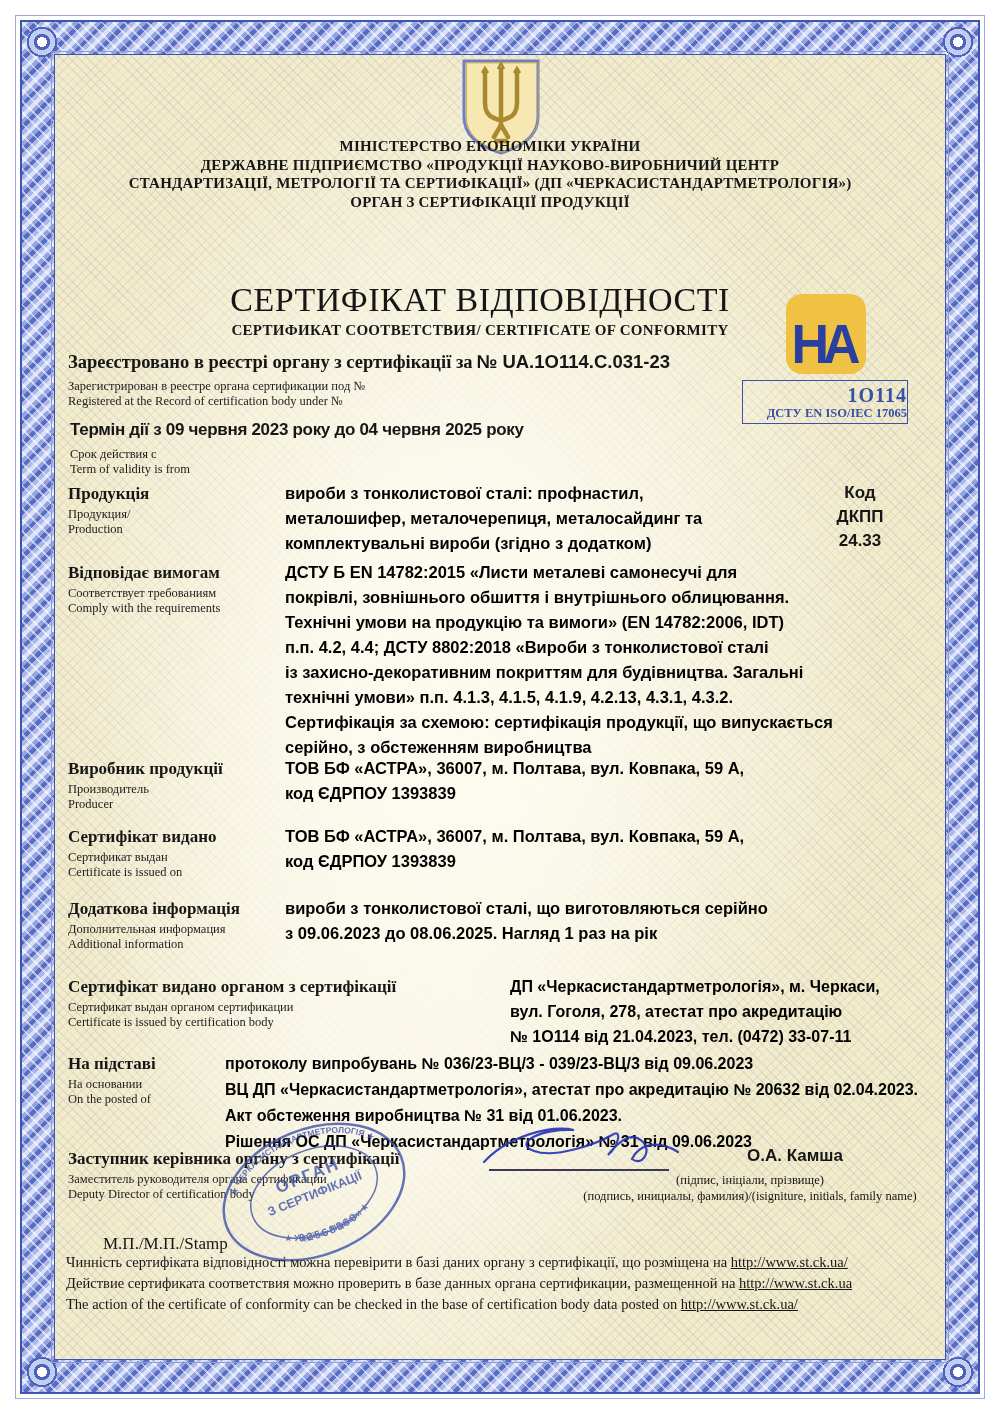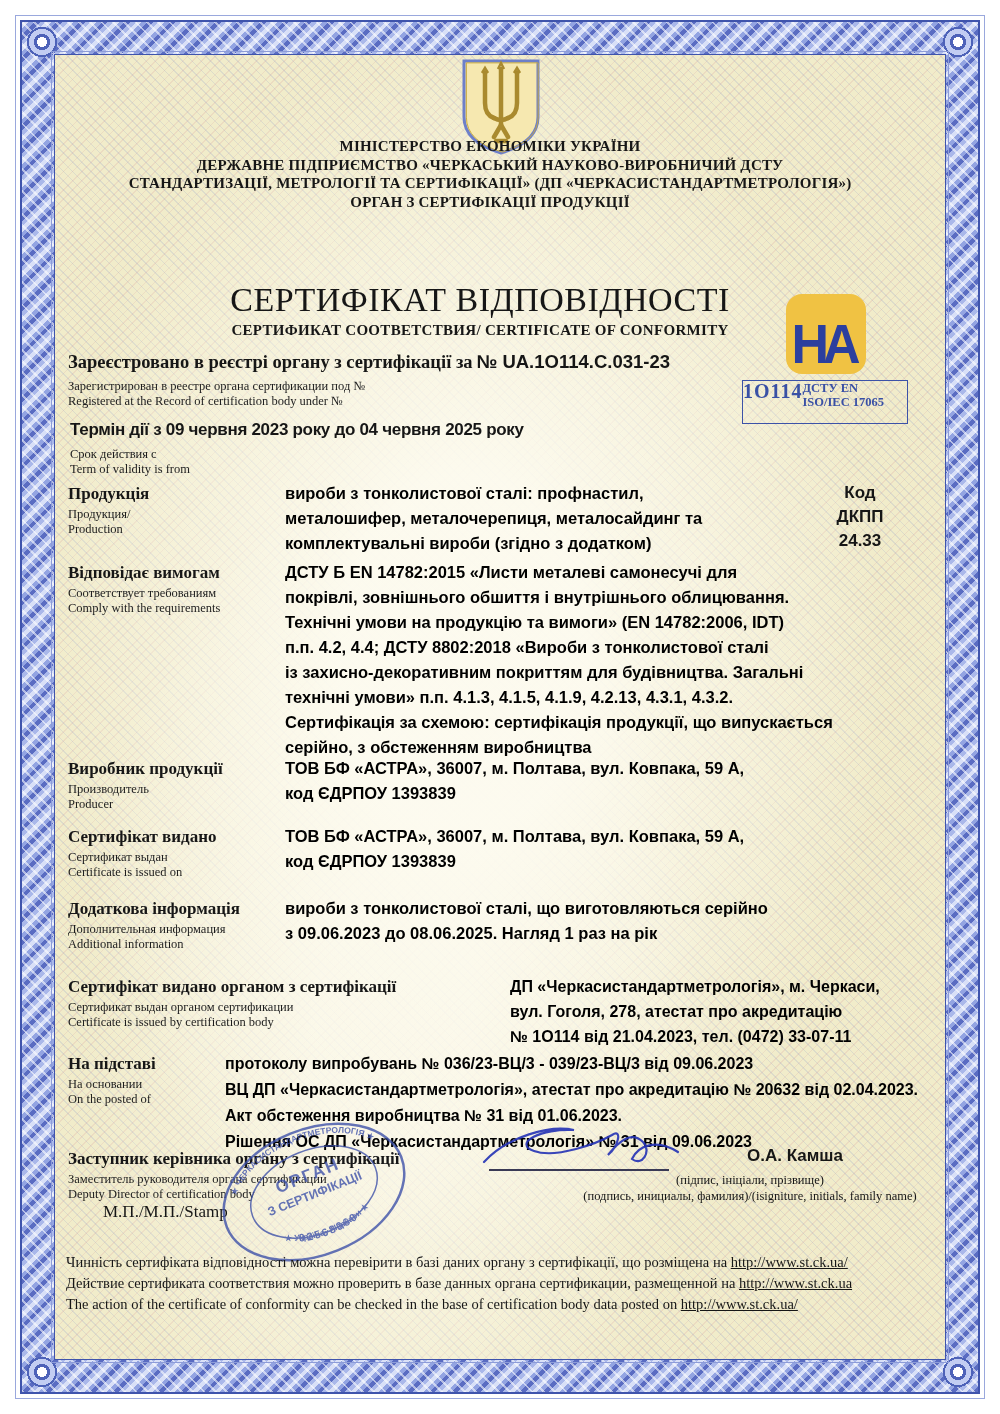"ДЕРЖАВНЕ ПІДПРИЄМСТВО «ЧЕРКАСЬКИЙ" div { text: ЧЕРКАСЬКИЙ НАУКОВО-ВИРОБНИЧИЙ ДСТУ -> ПРОДУКЦІЇ НАУКОВО-ВИРОБНИЧИЙ ЦЕНТР }
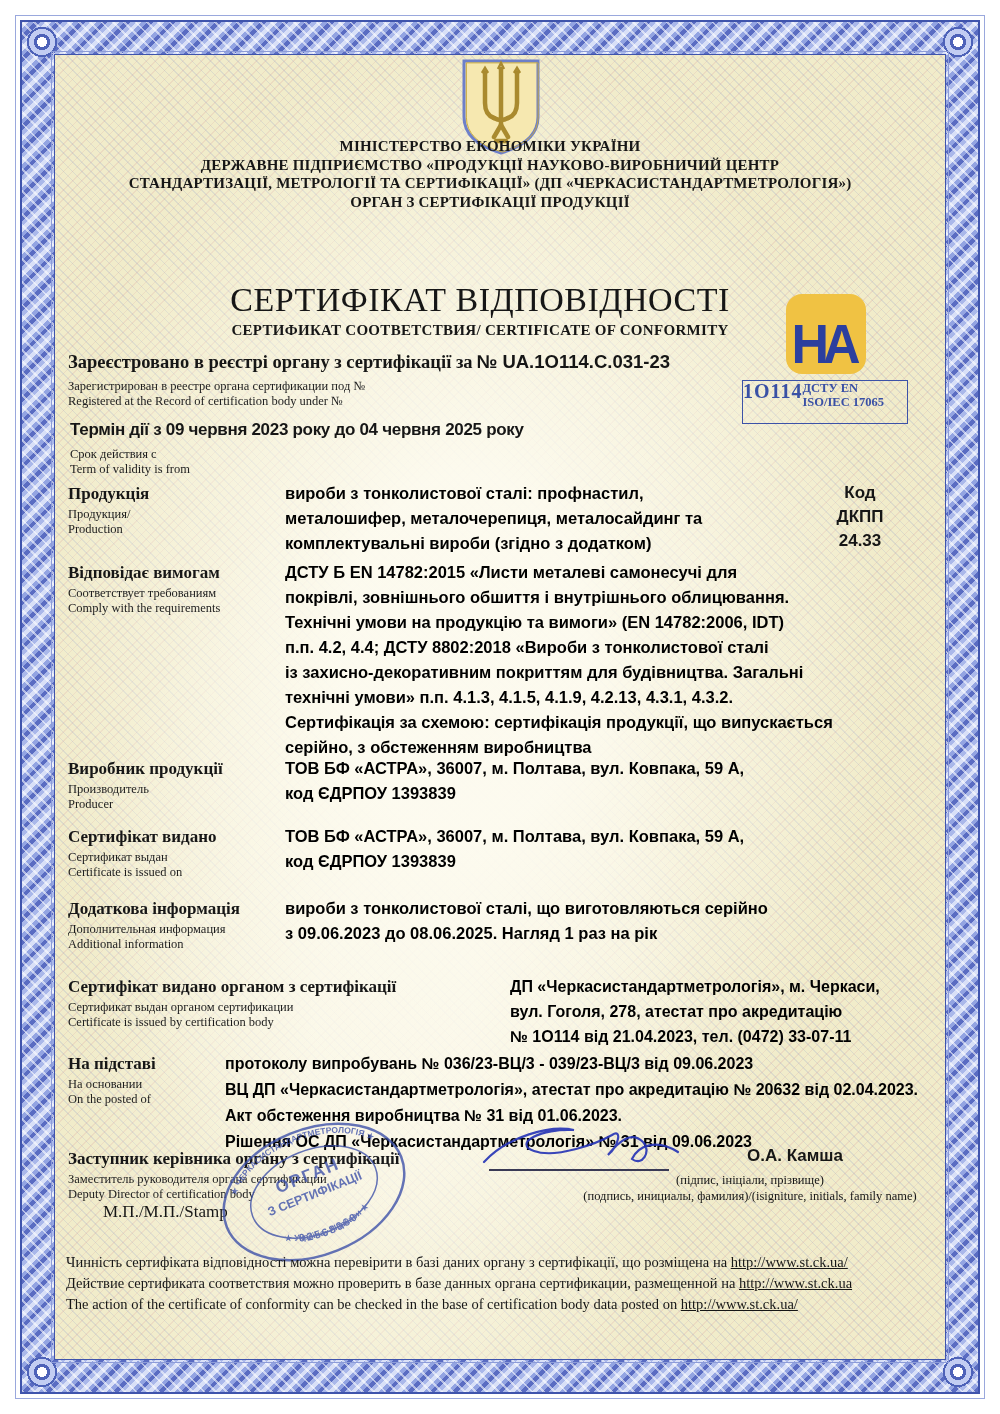"1О114" .codebox { align-items: flex-start -> flex-end; flex-direction: row -> column }
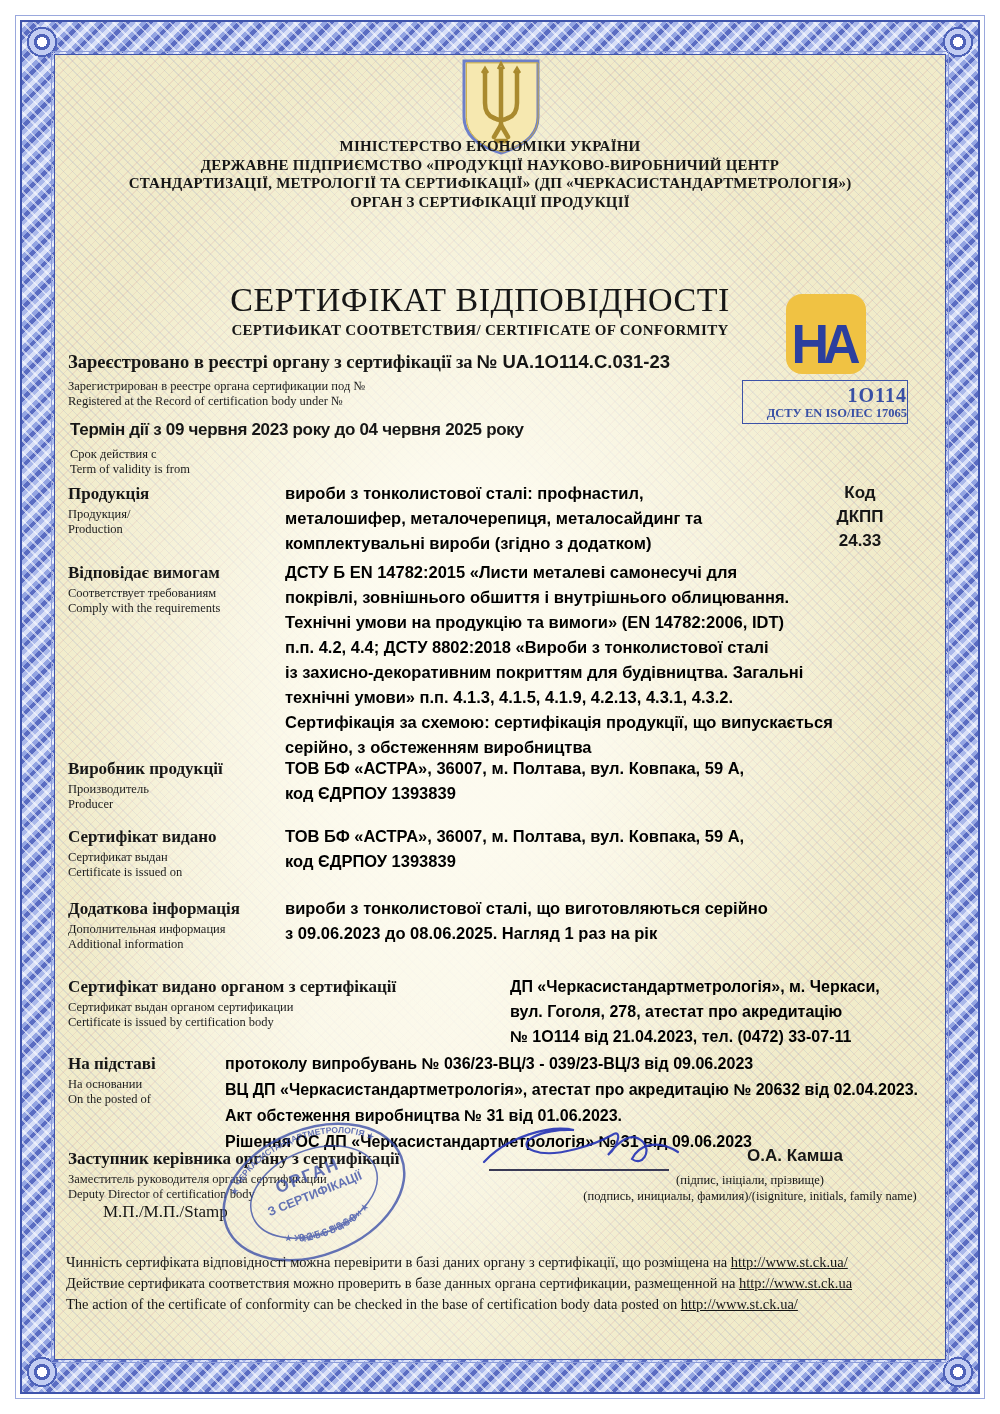"М.П./М.П./Stamp" .mp { margin-top: none -> 32px }
